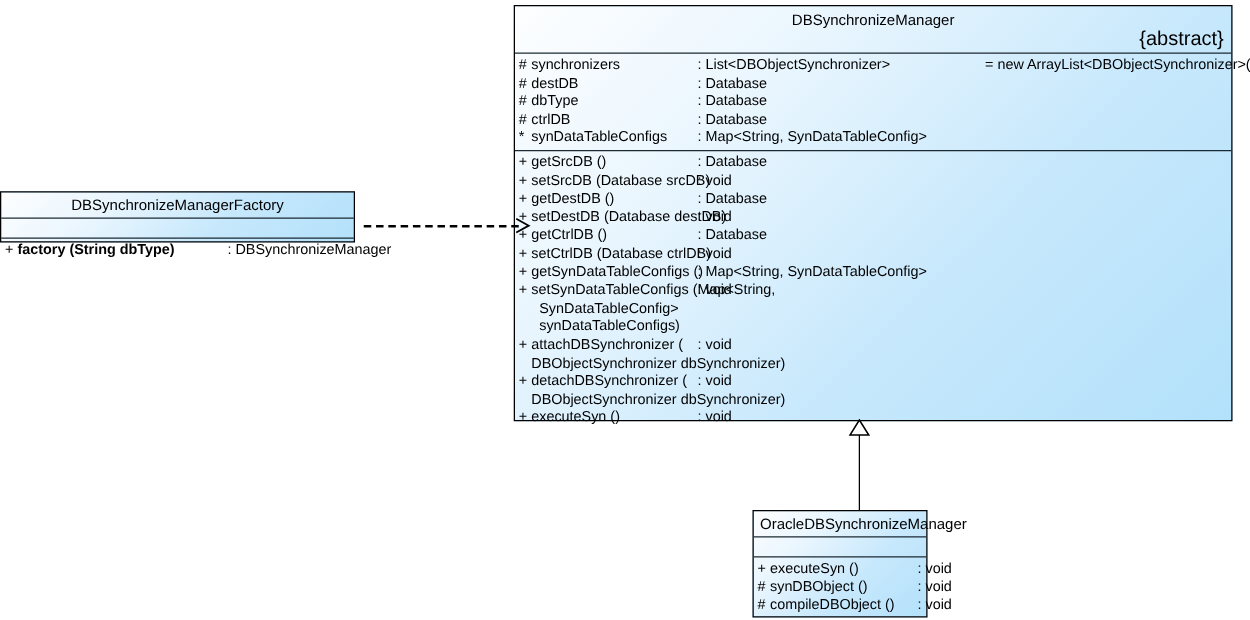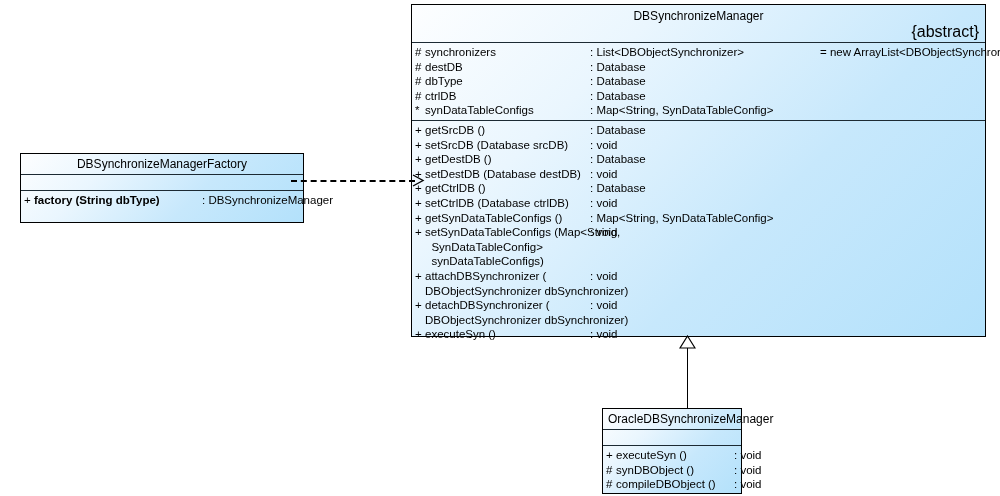": List<DBObjectSynchronizer>" #main-class .uml-rows .row .ty { margin-left: 32px -> none }
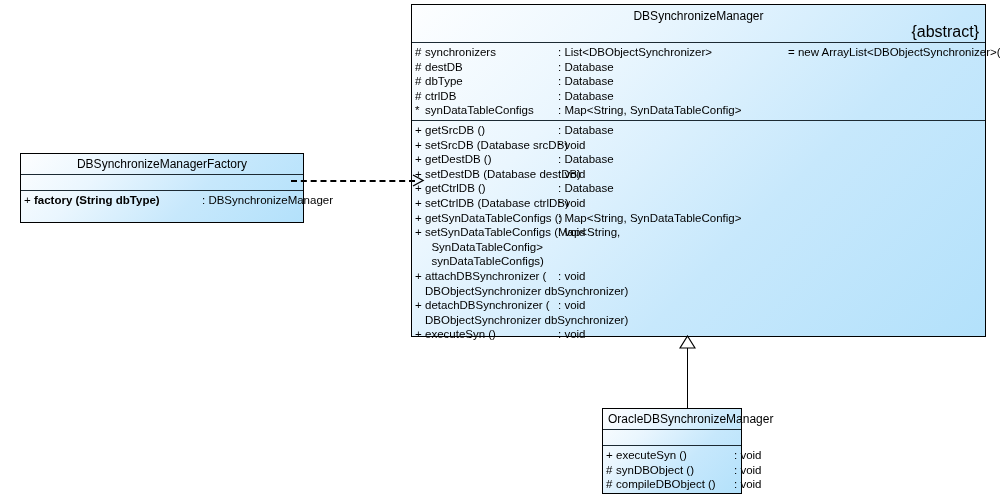"DBSynchronizeManagerFactory" #factory-class { height: 70px -> 41px; left: 20px -> 0 }
